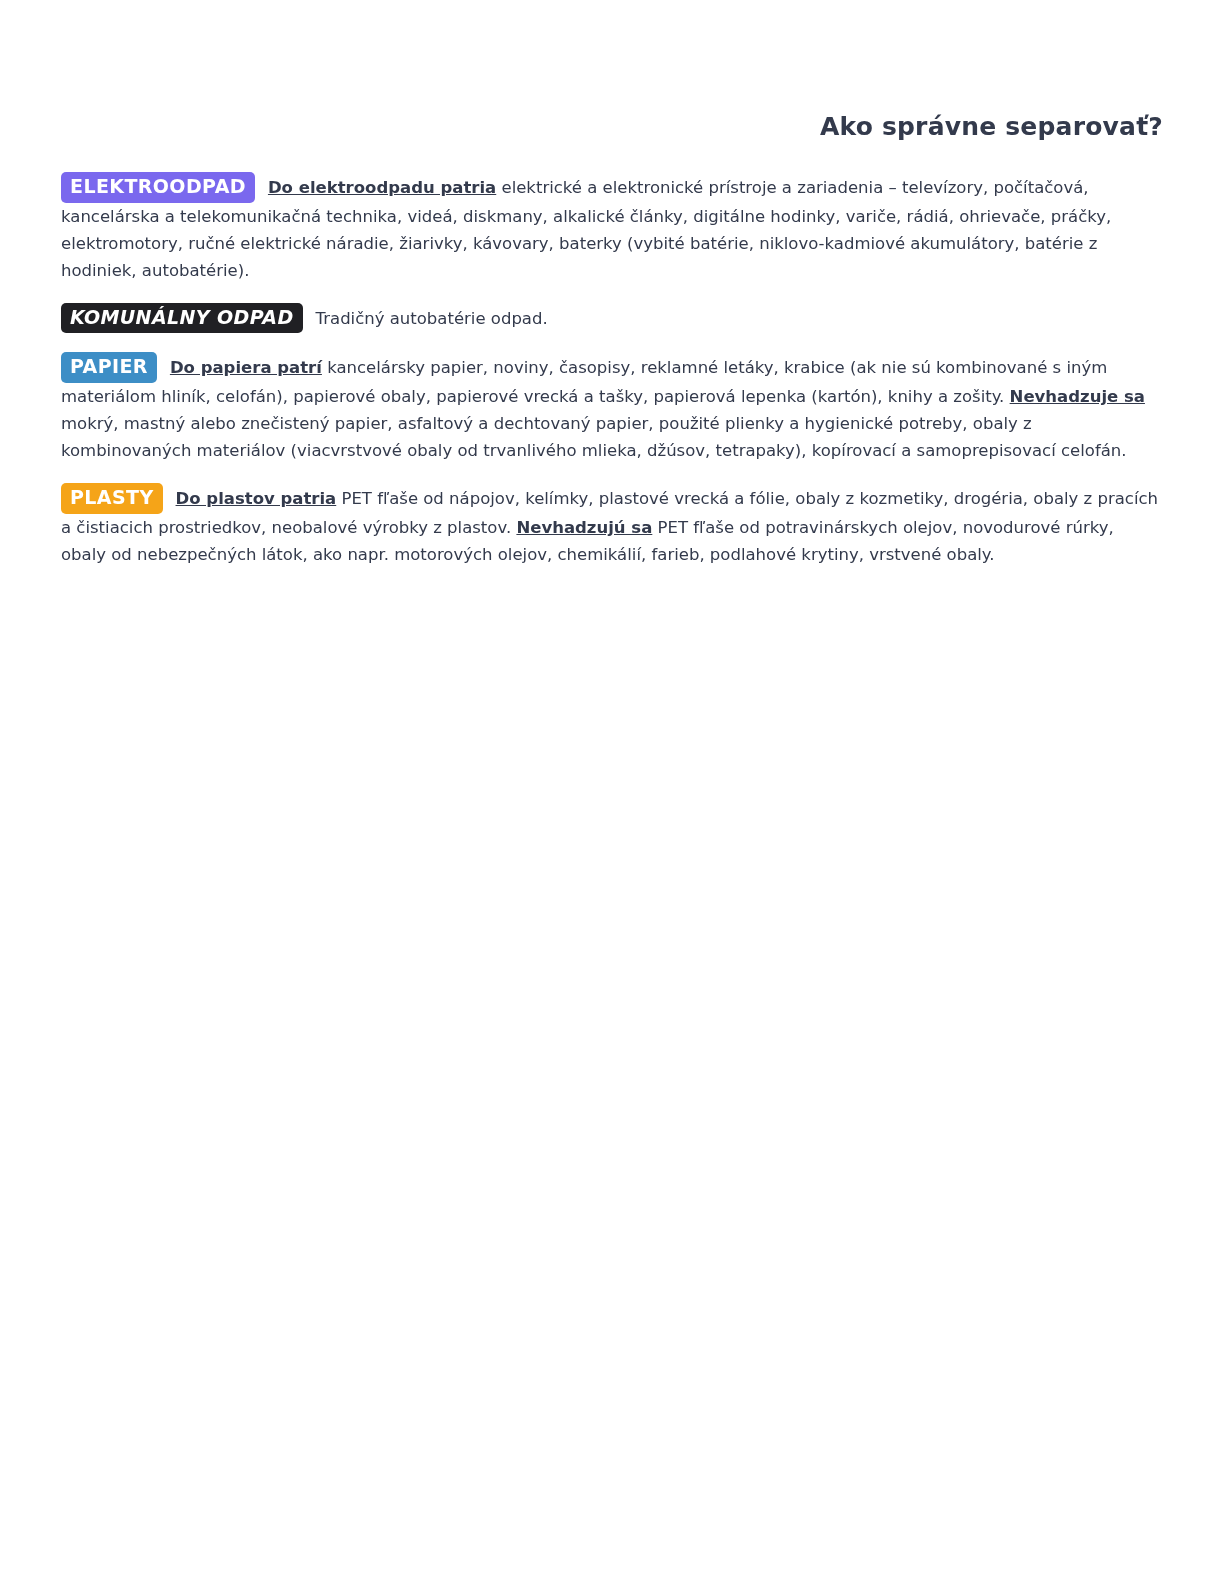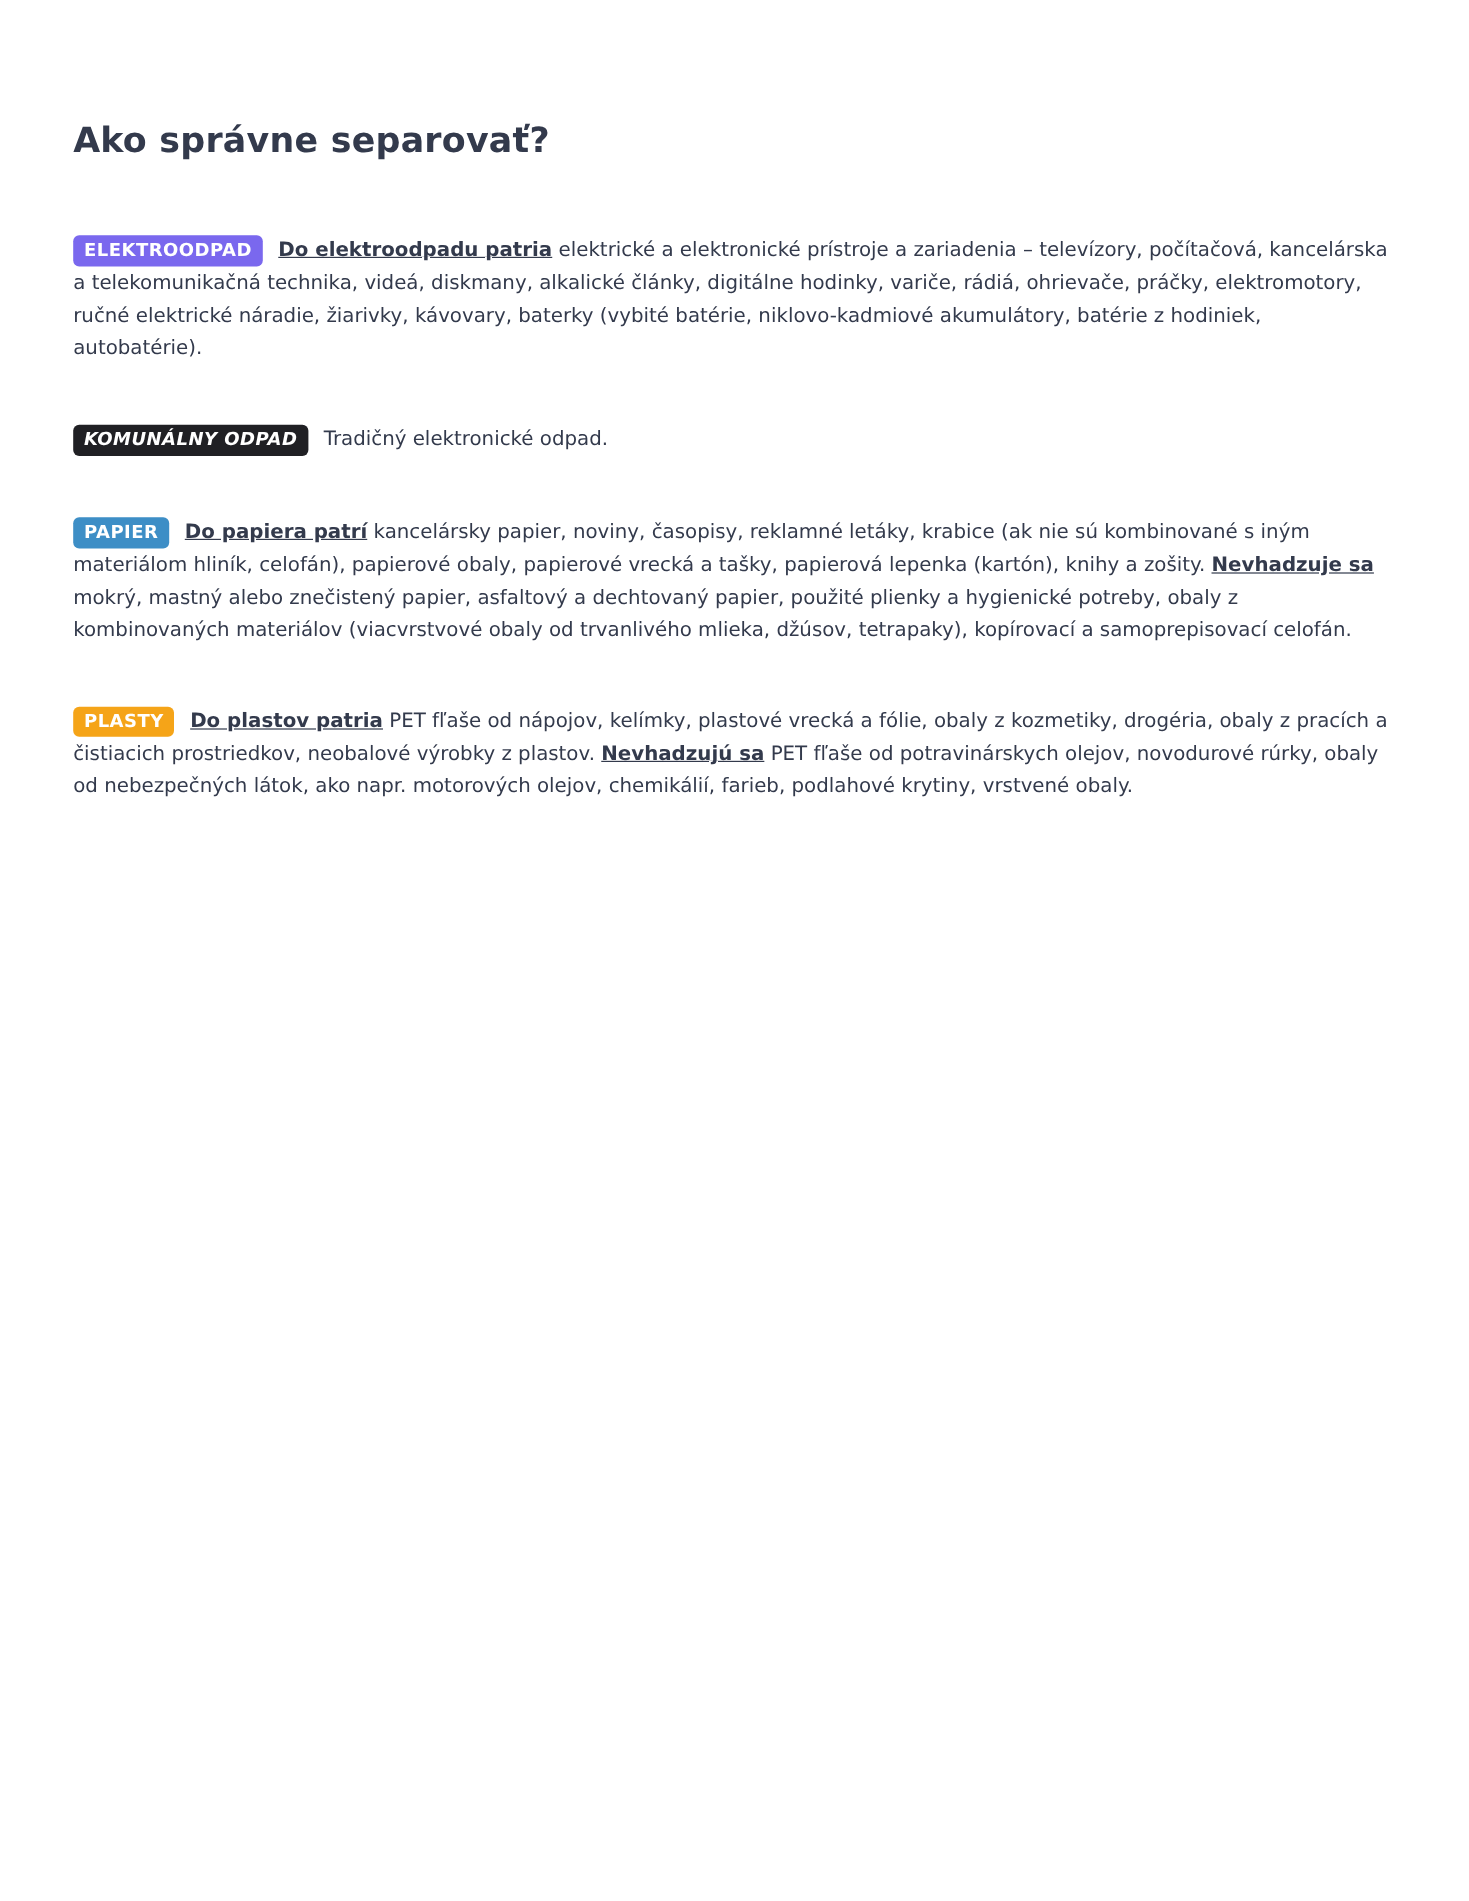"Ako správne separovať?" h1.page-title { font-size: 29px -> 25px; margin: 4px 0 30px 0 -> 16px 0 30px 0; text-align: none -> right }
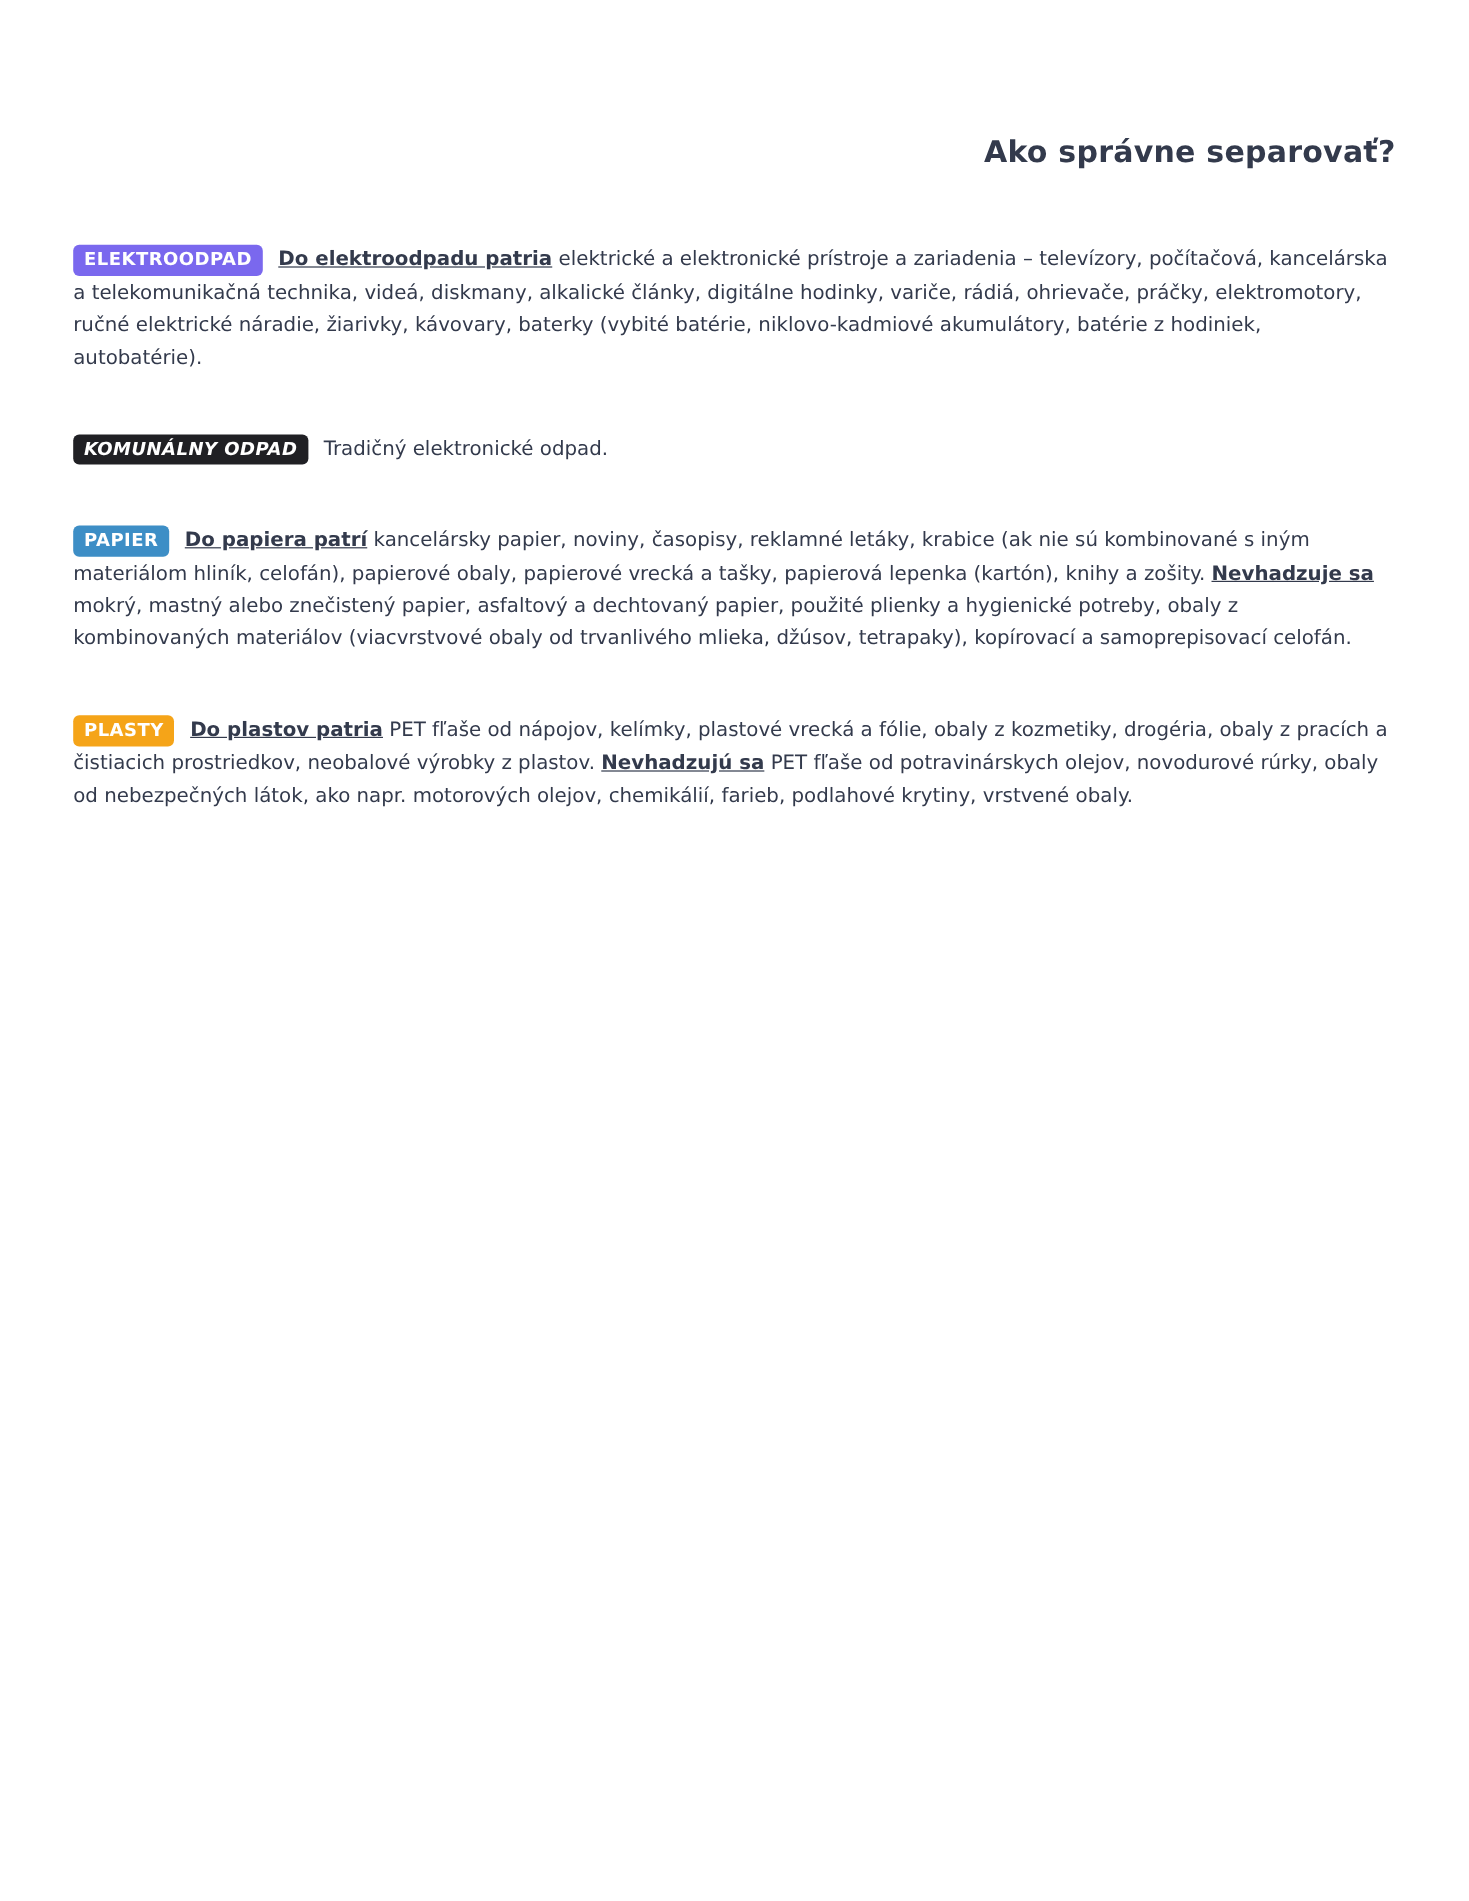"ELEKTROODPAD" .badge { font-size: 15px -> 19px; margin-top: 32px -> none }
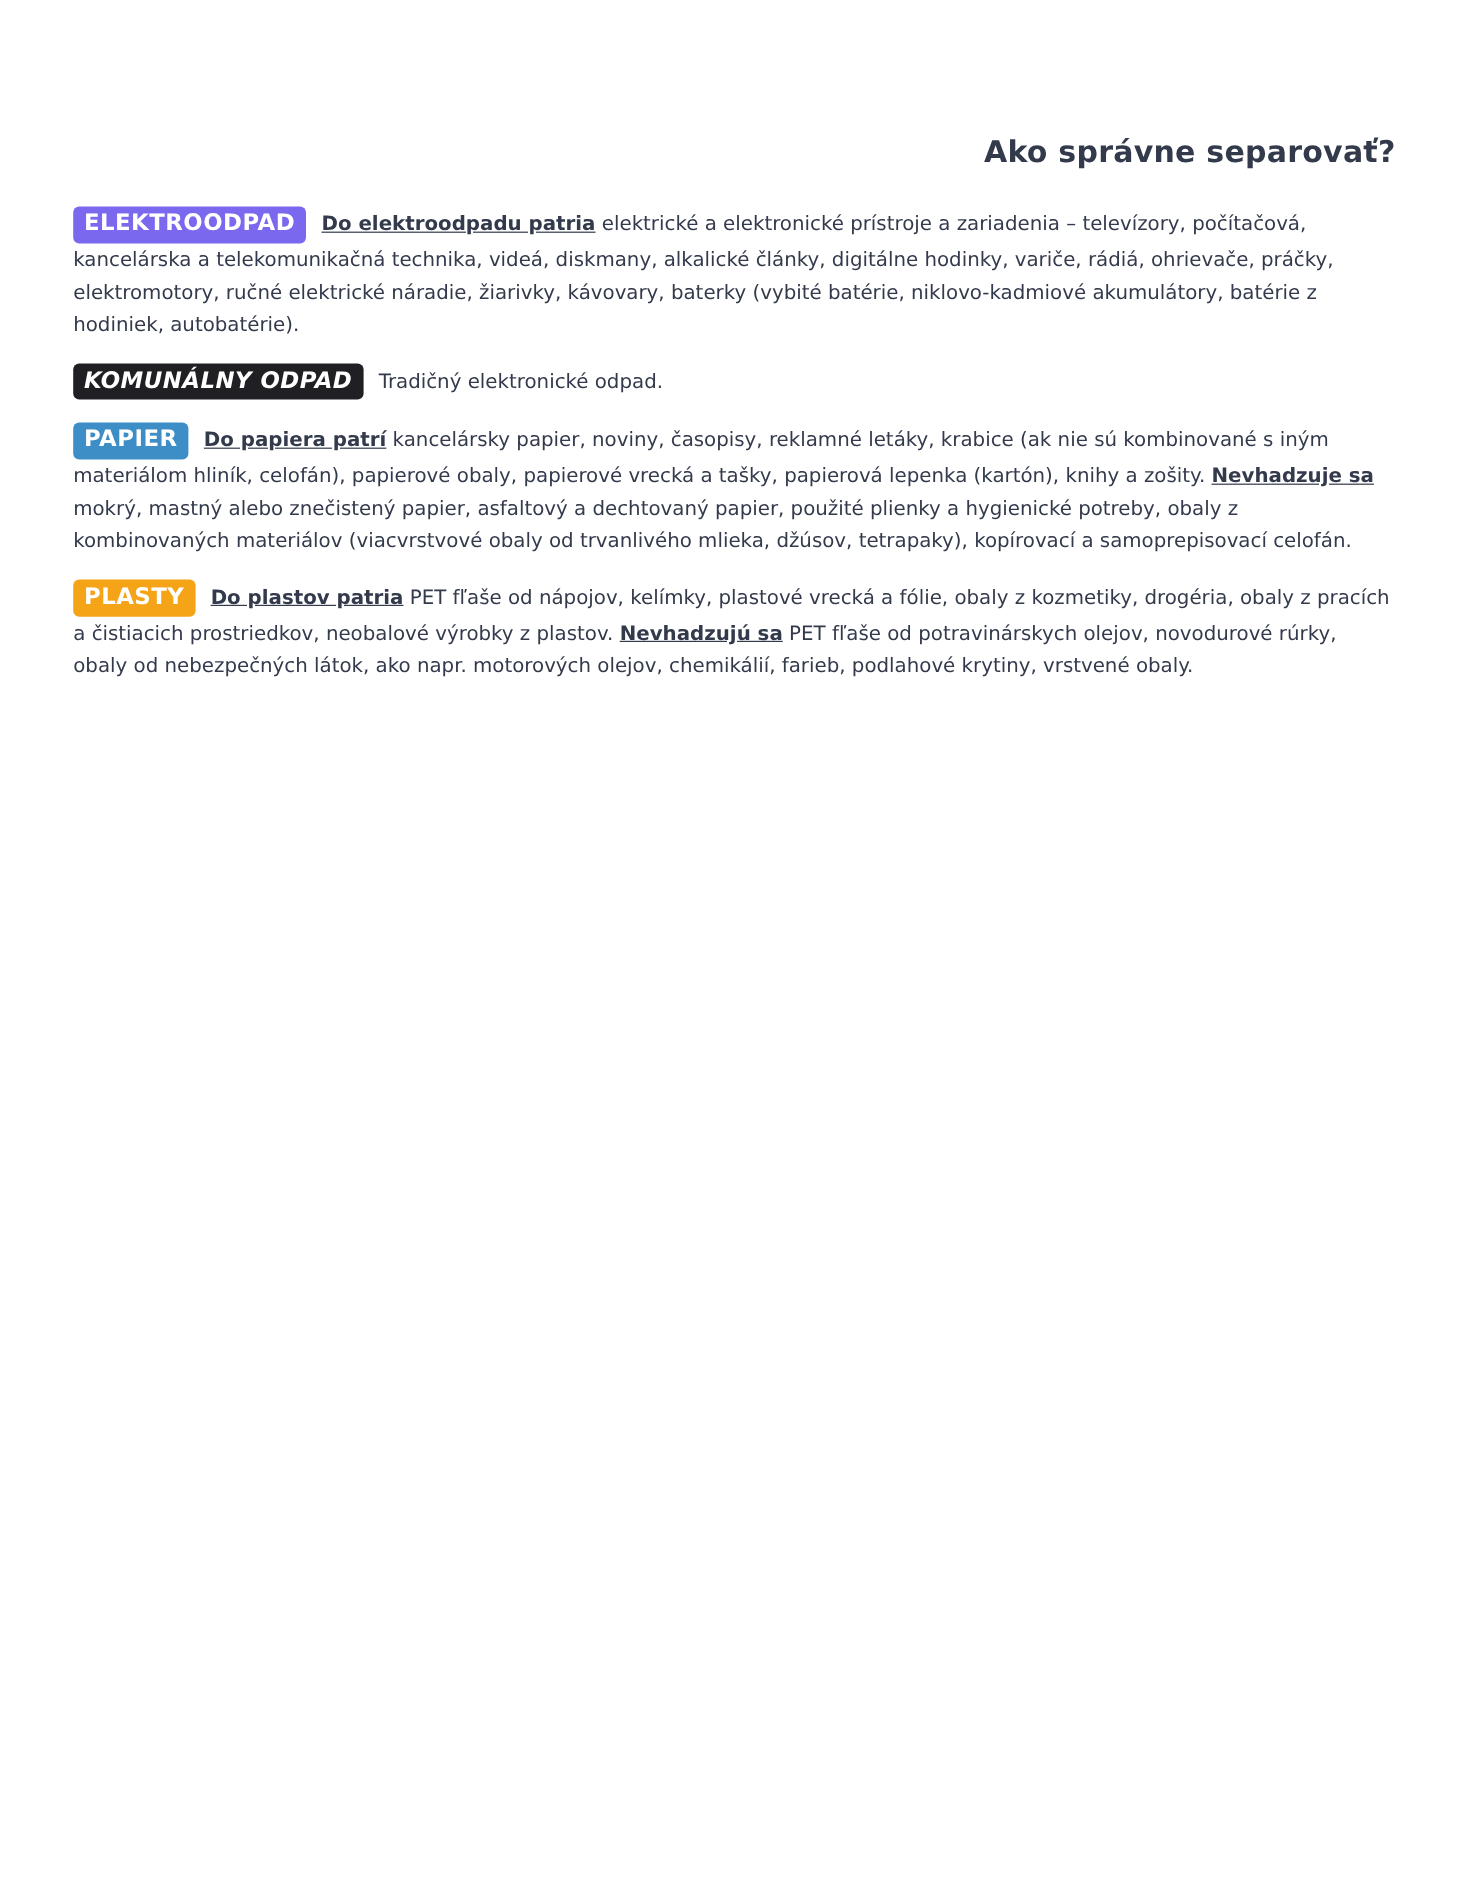"Tradičný elektronické odpad." span { text: elektronické -> autobatérie }
